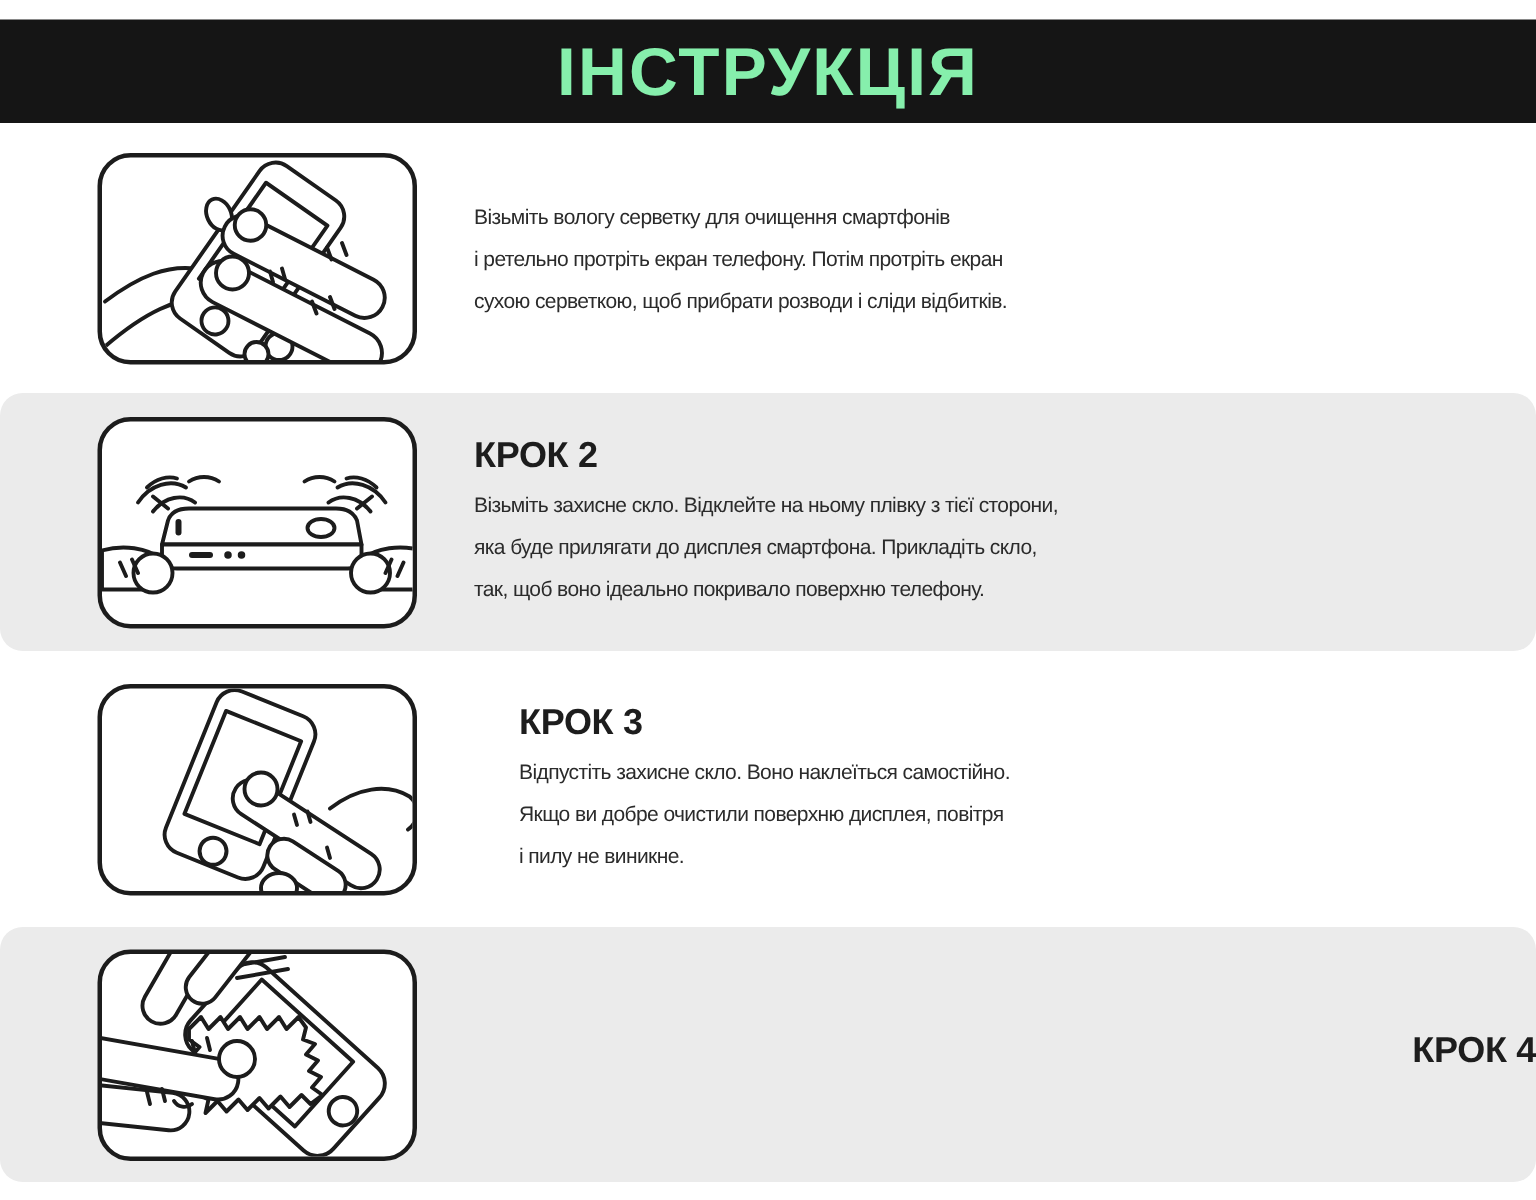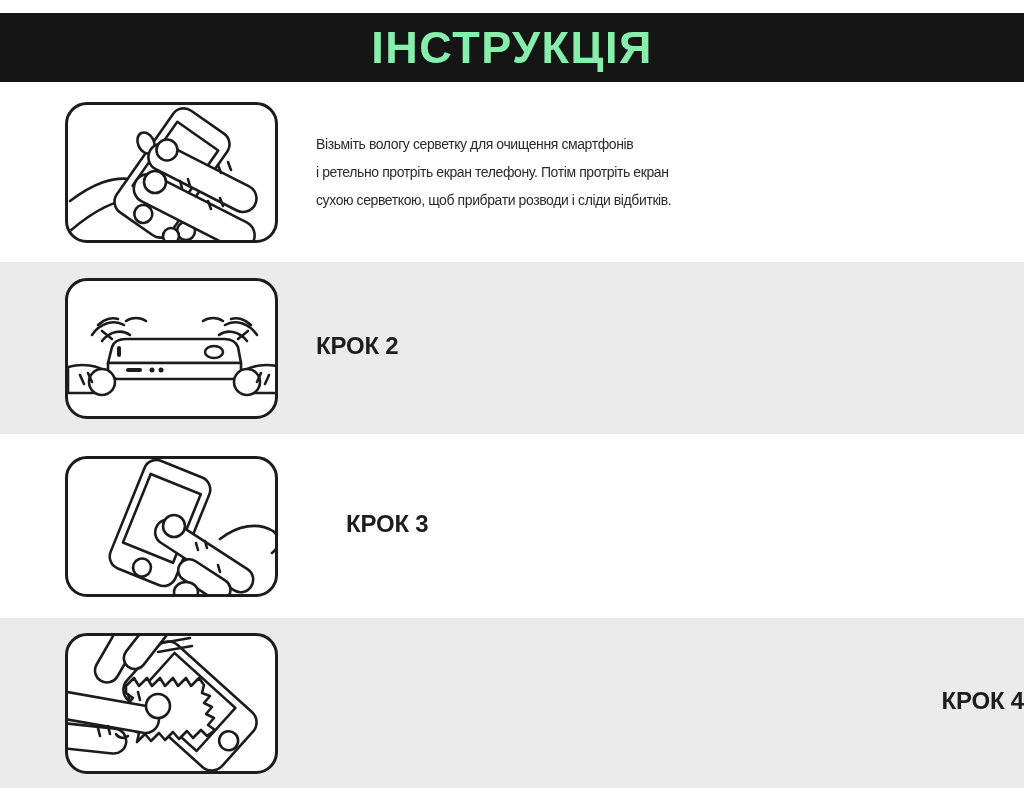"КРОК 2" .step.alt { border-radius: none -> 15px }
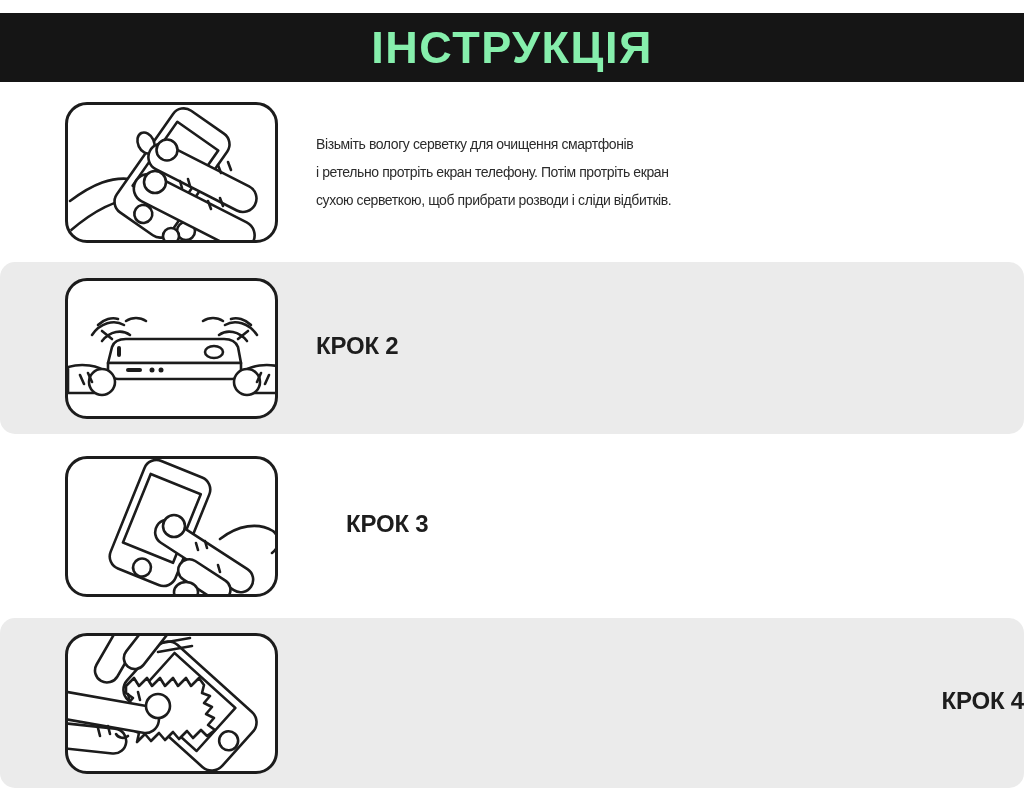"Візьміть захисне скло. Відклейте на" div.step-body { html: none -> <div>Візьміть захисне скло. Відклейте на ньому плівку з тієї сторони, яка буде прилягати до дисплея смартфона. Прикладіть скло, так, щоб воно ідеально покривало поверхню телефону.</div> }
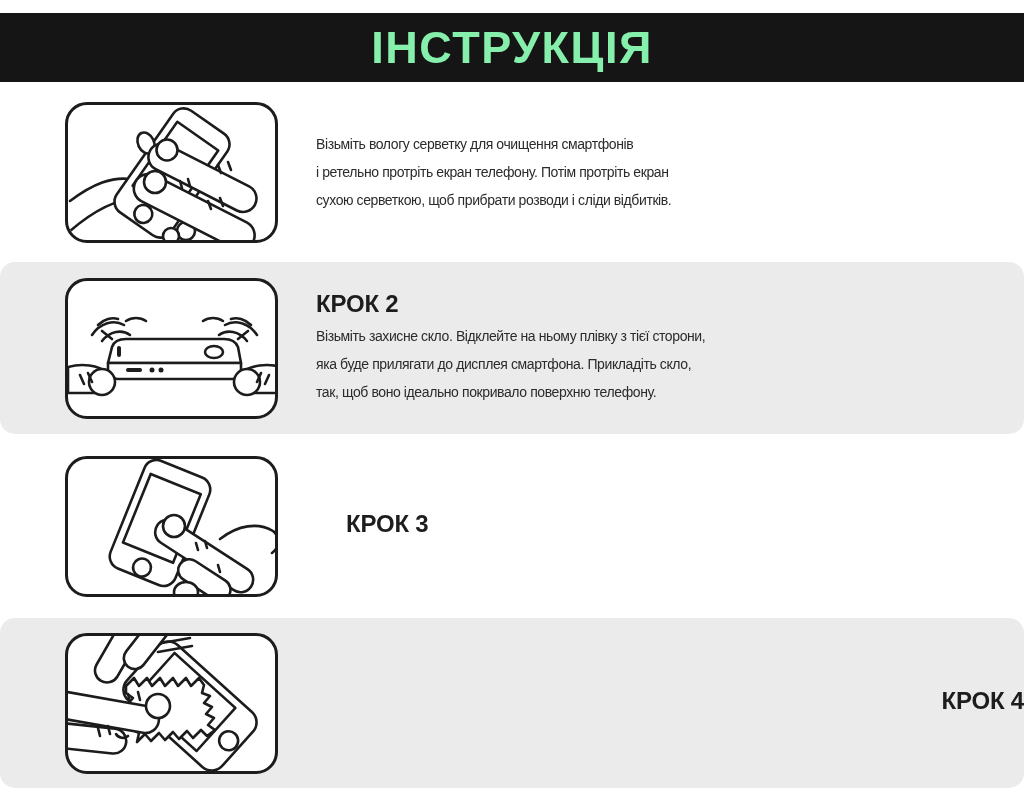"Відпустіть захисне скло. Воно наклеїться" div.step-body { html: none -> <div>Відпустіть захисне скло. Воно наклеїться самостійно. Якщо ви добре очистили поверхню дисплея, повітря і пилу не виникне.</div> }
